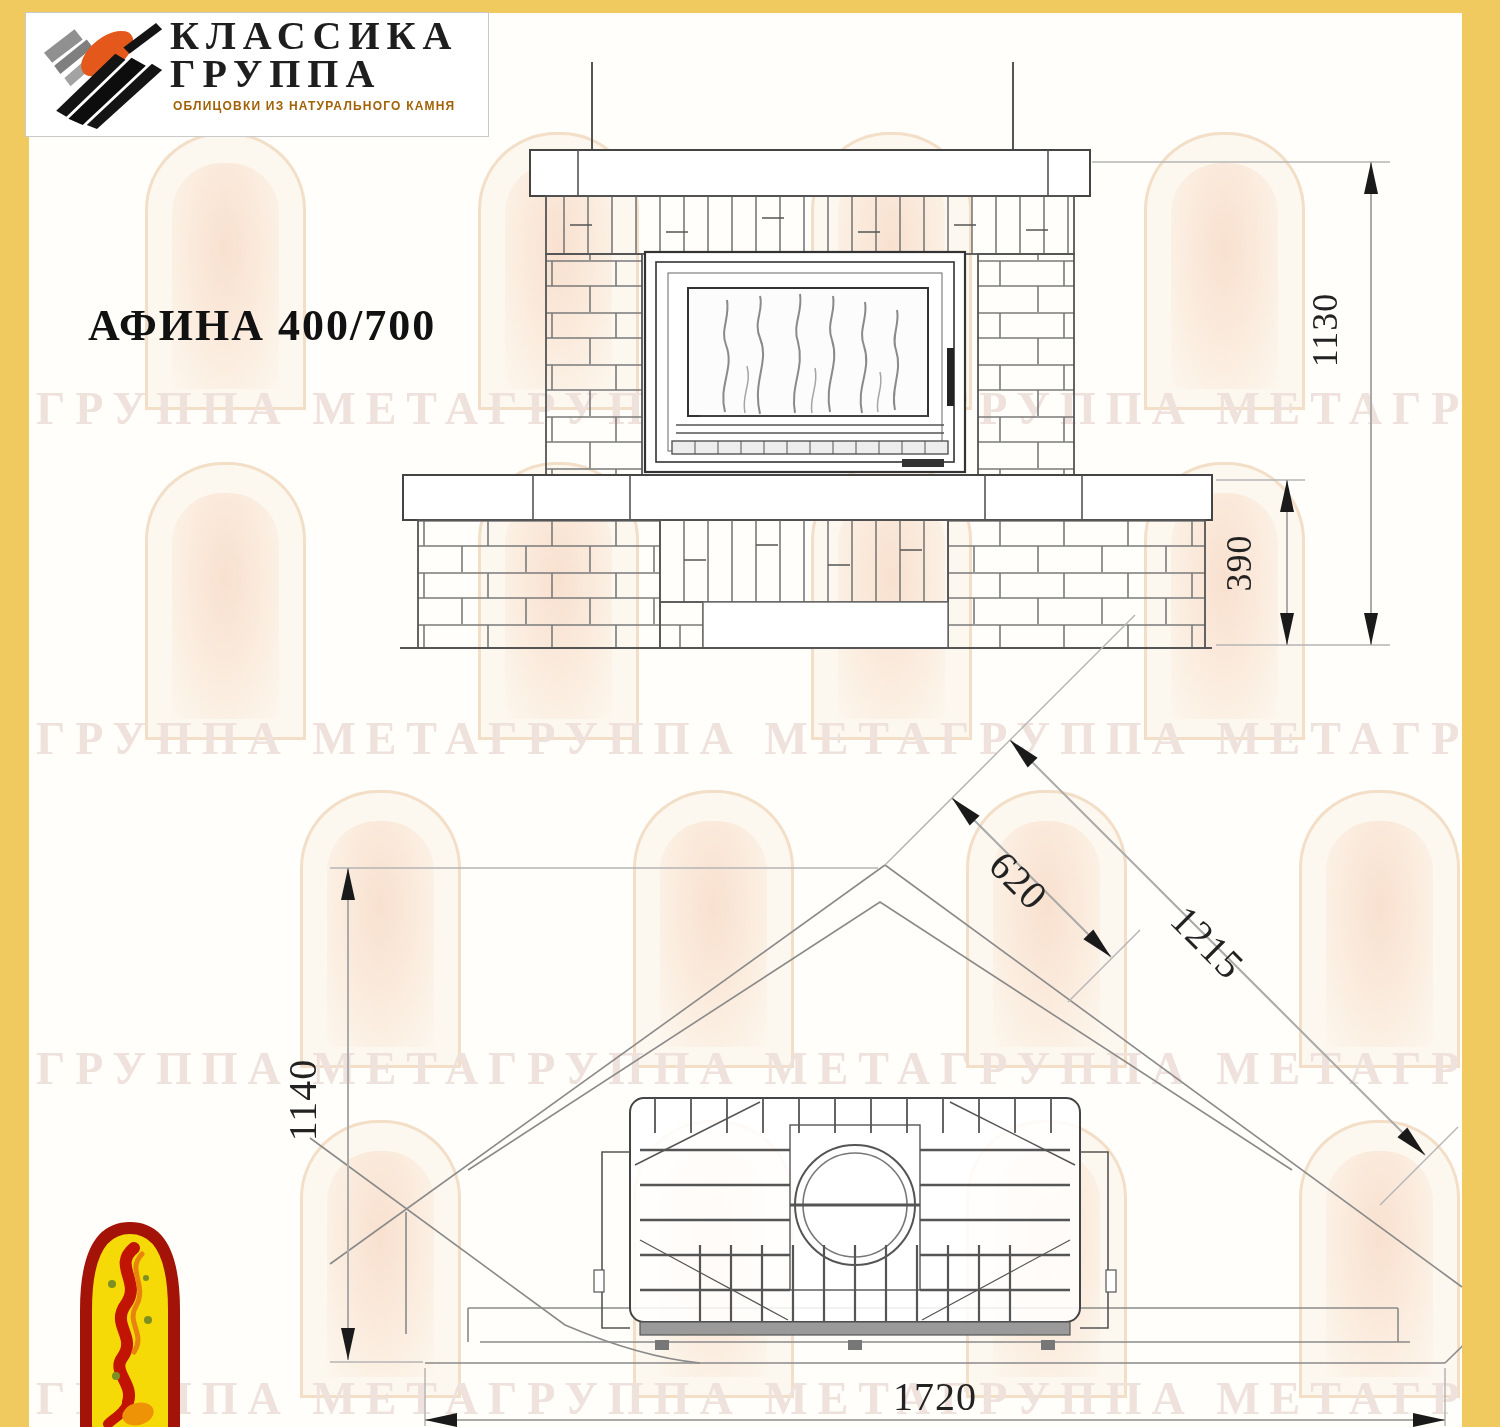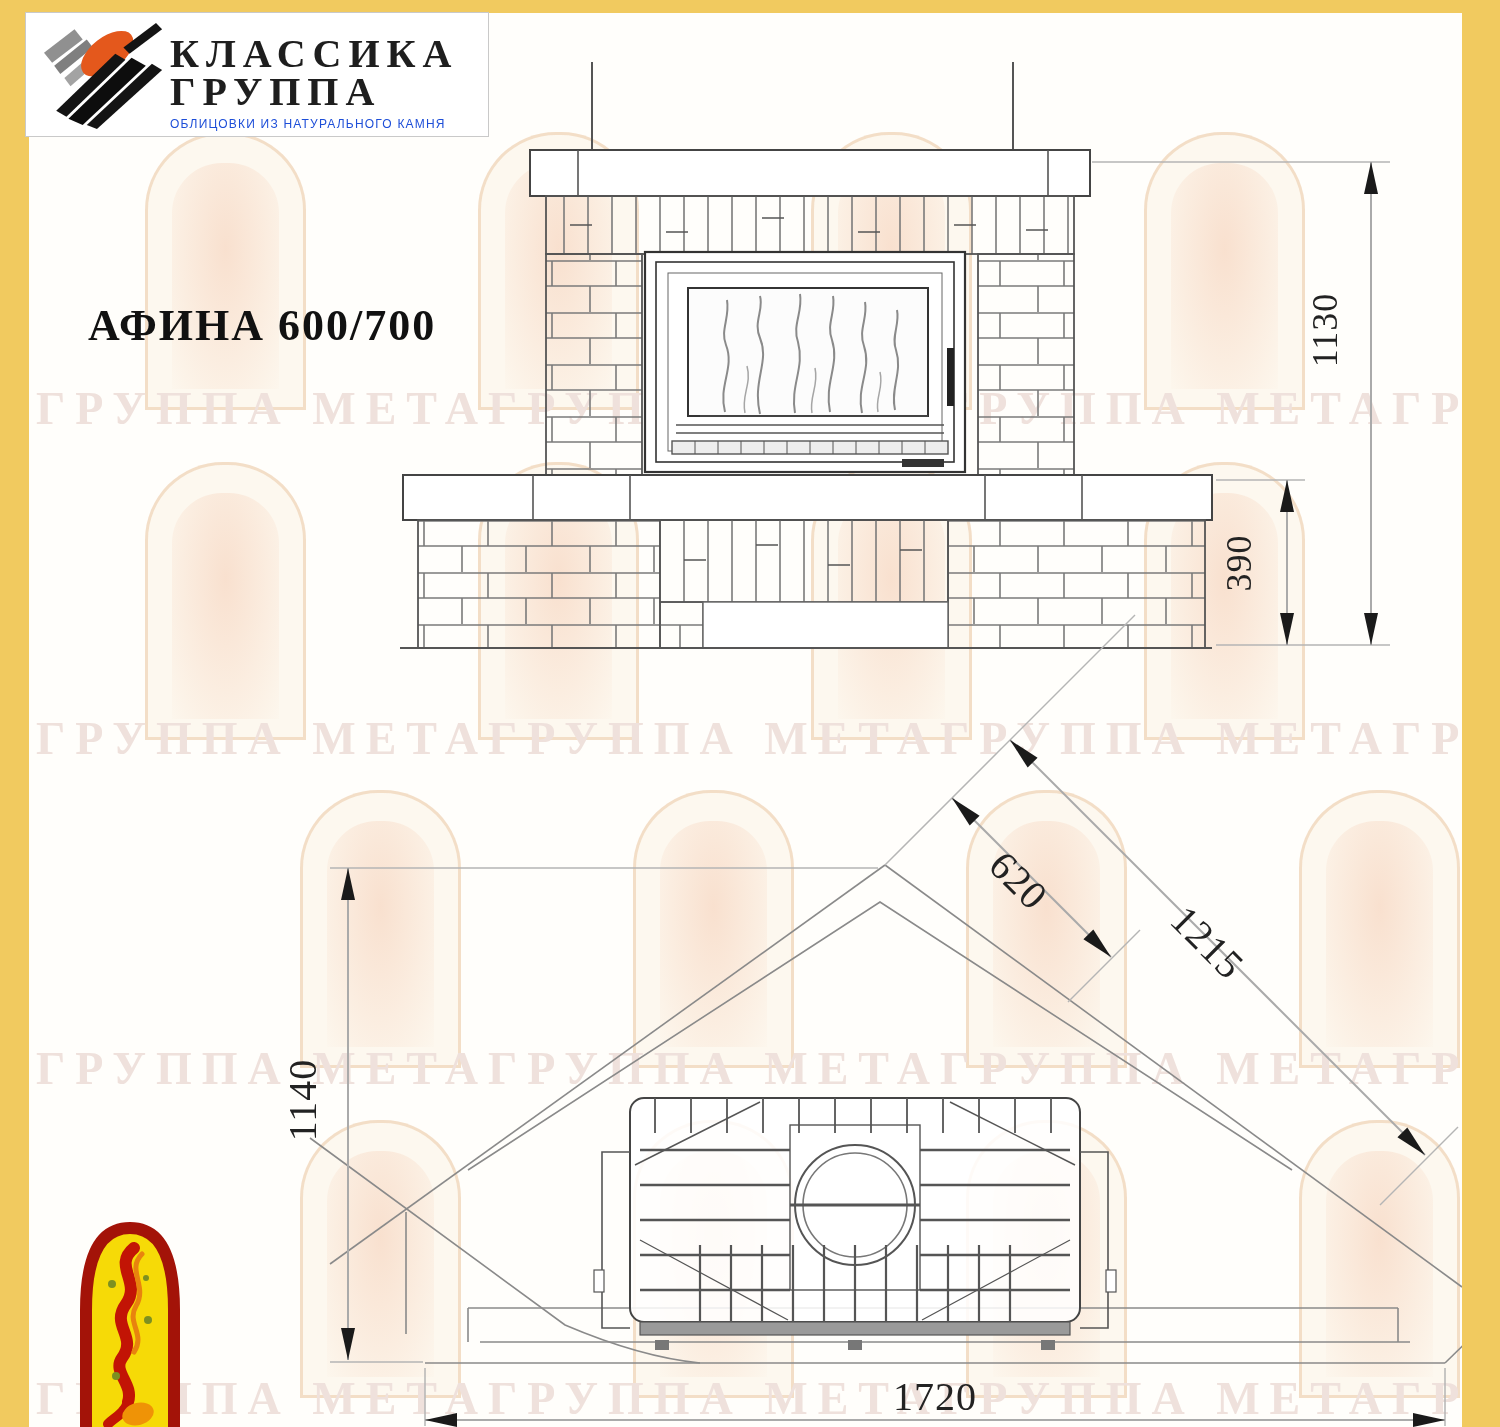"КЛАССИКА" #logo .txt { padding-top: 22px -> 4px }
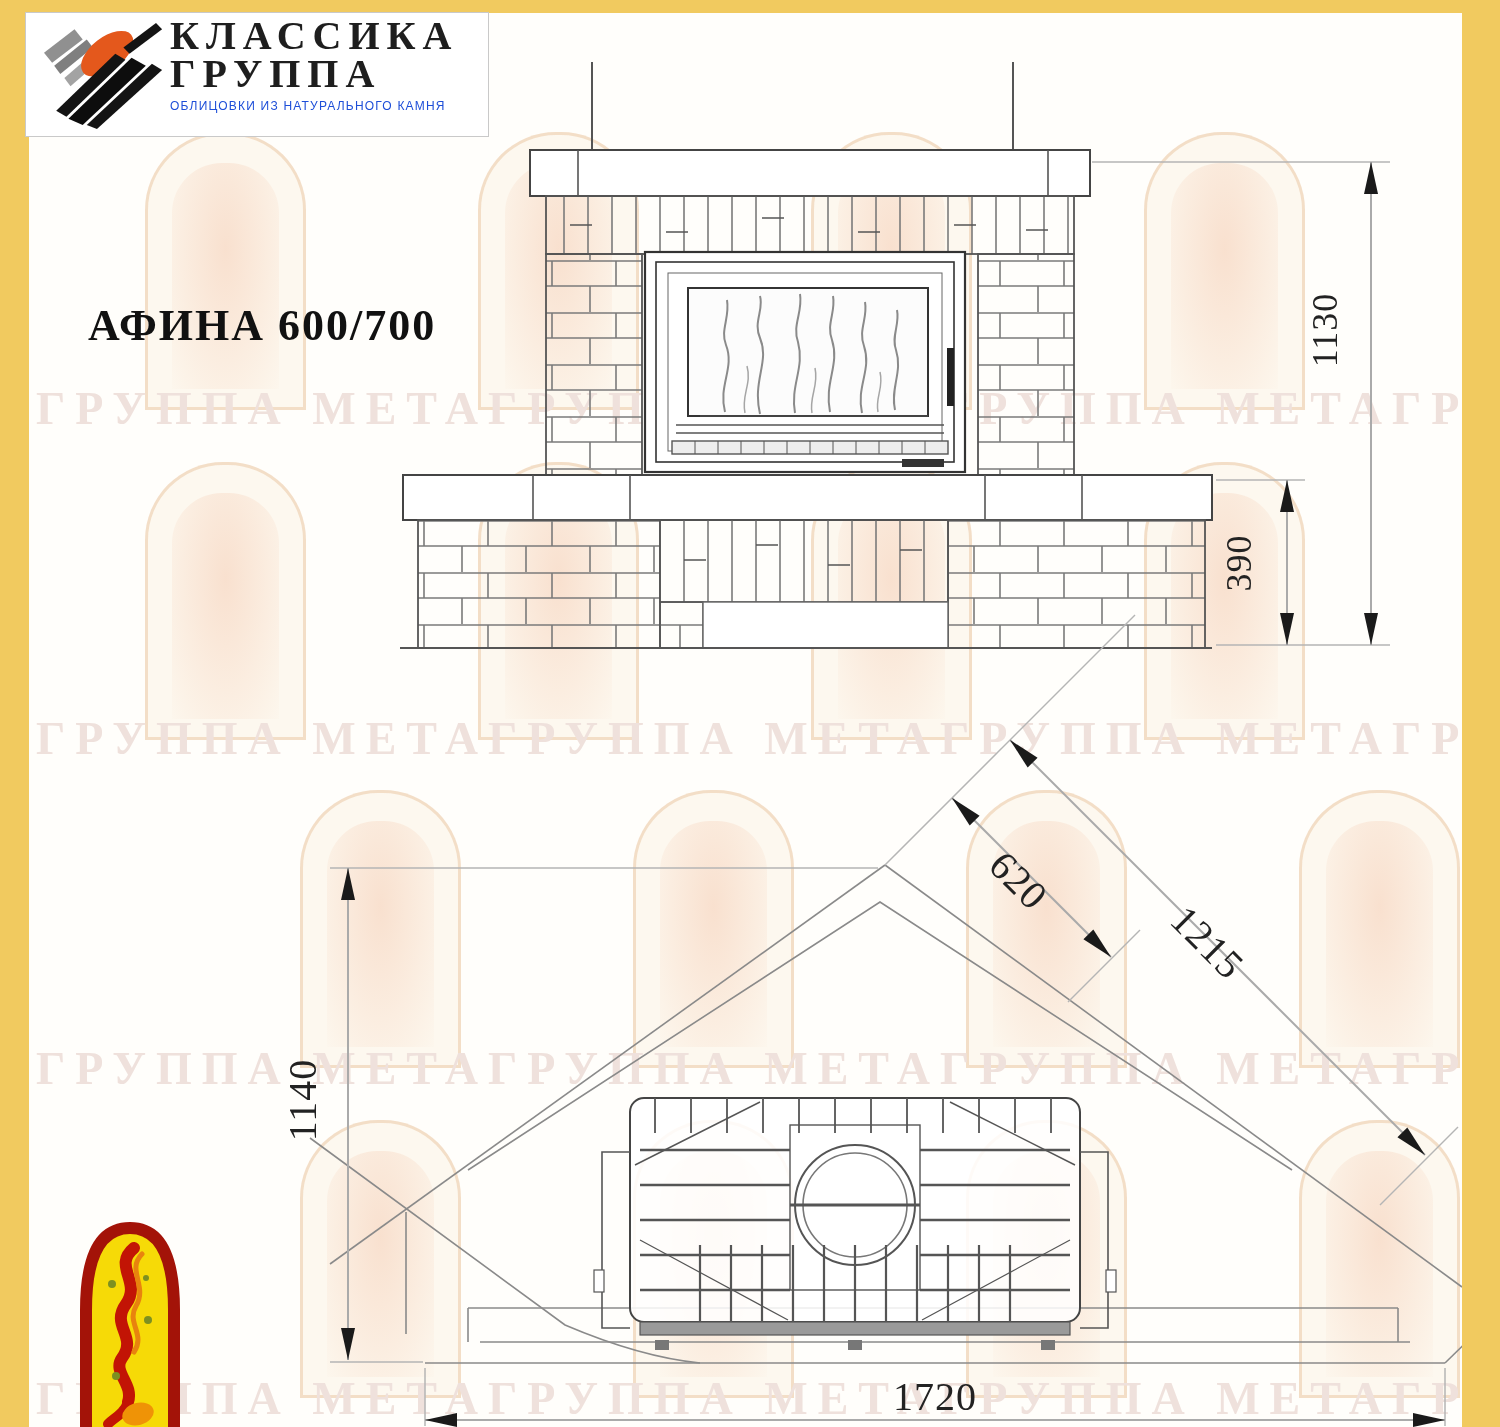"ОБЛИЦОВКИ ИЗ НАТУРАЛЬНОГО КАМНЯ" .brand-sub { color: #1d4ed8 -> #a16207; font-weight: normal -> bold; text-align: none -> center }
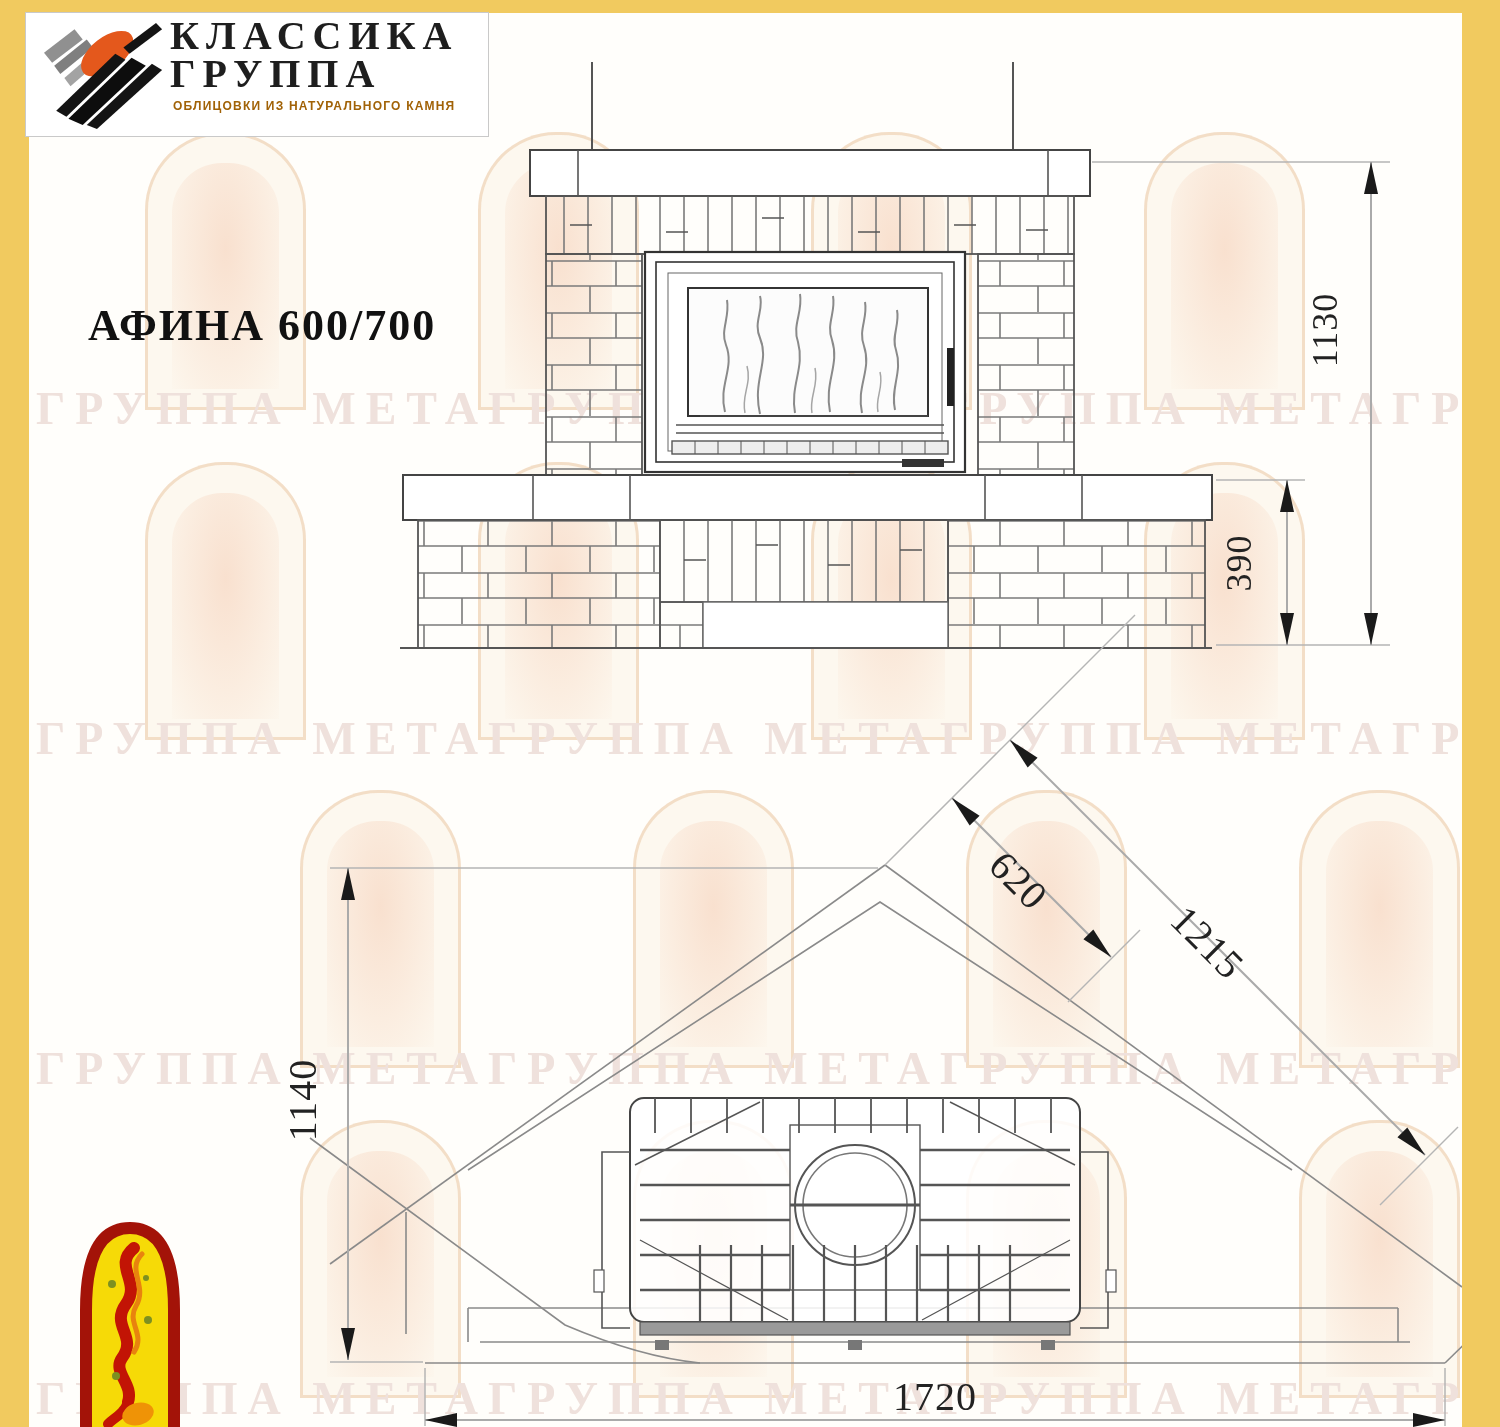"АФИНА 600/700" div { text: 600/700 -> 400/700 }
